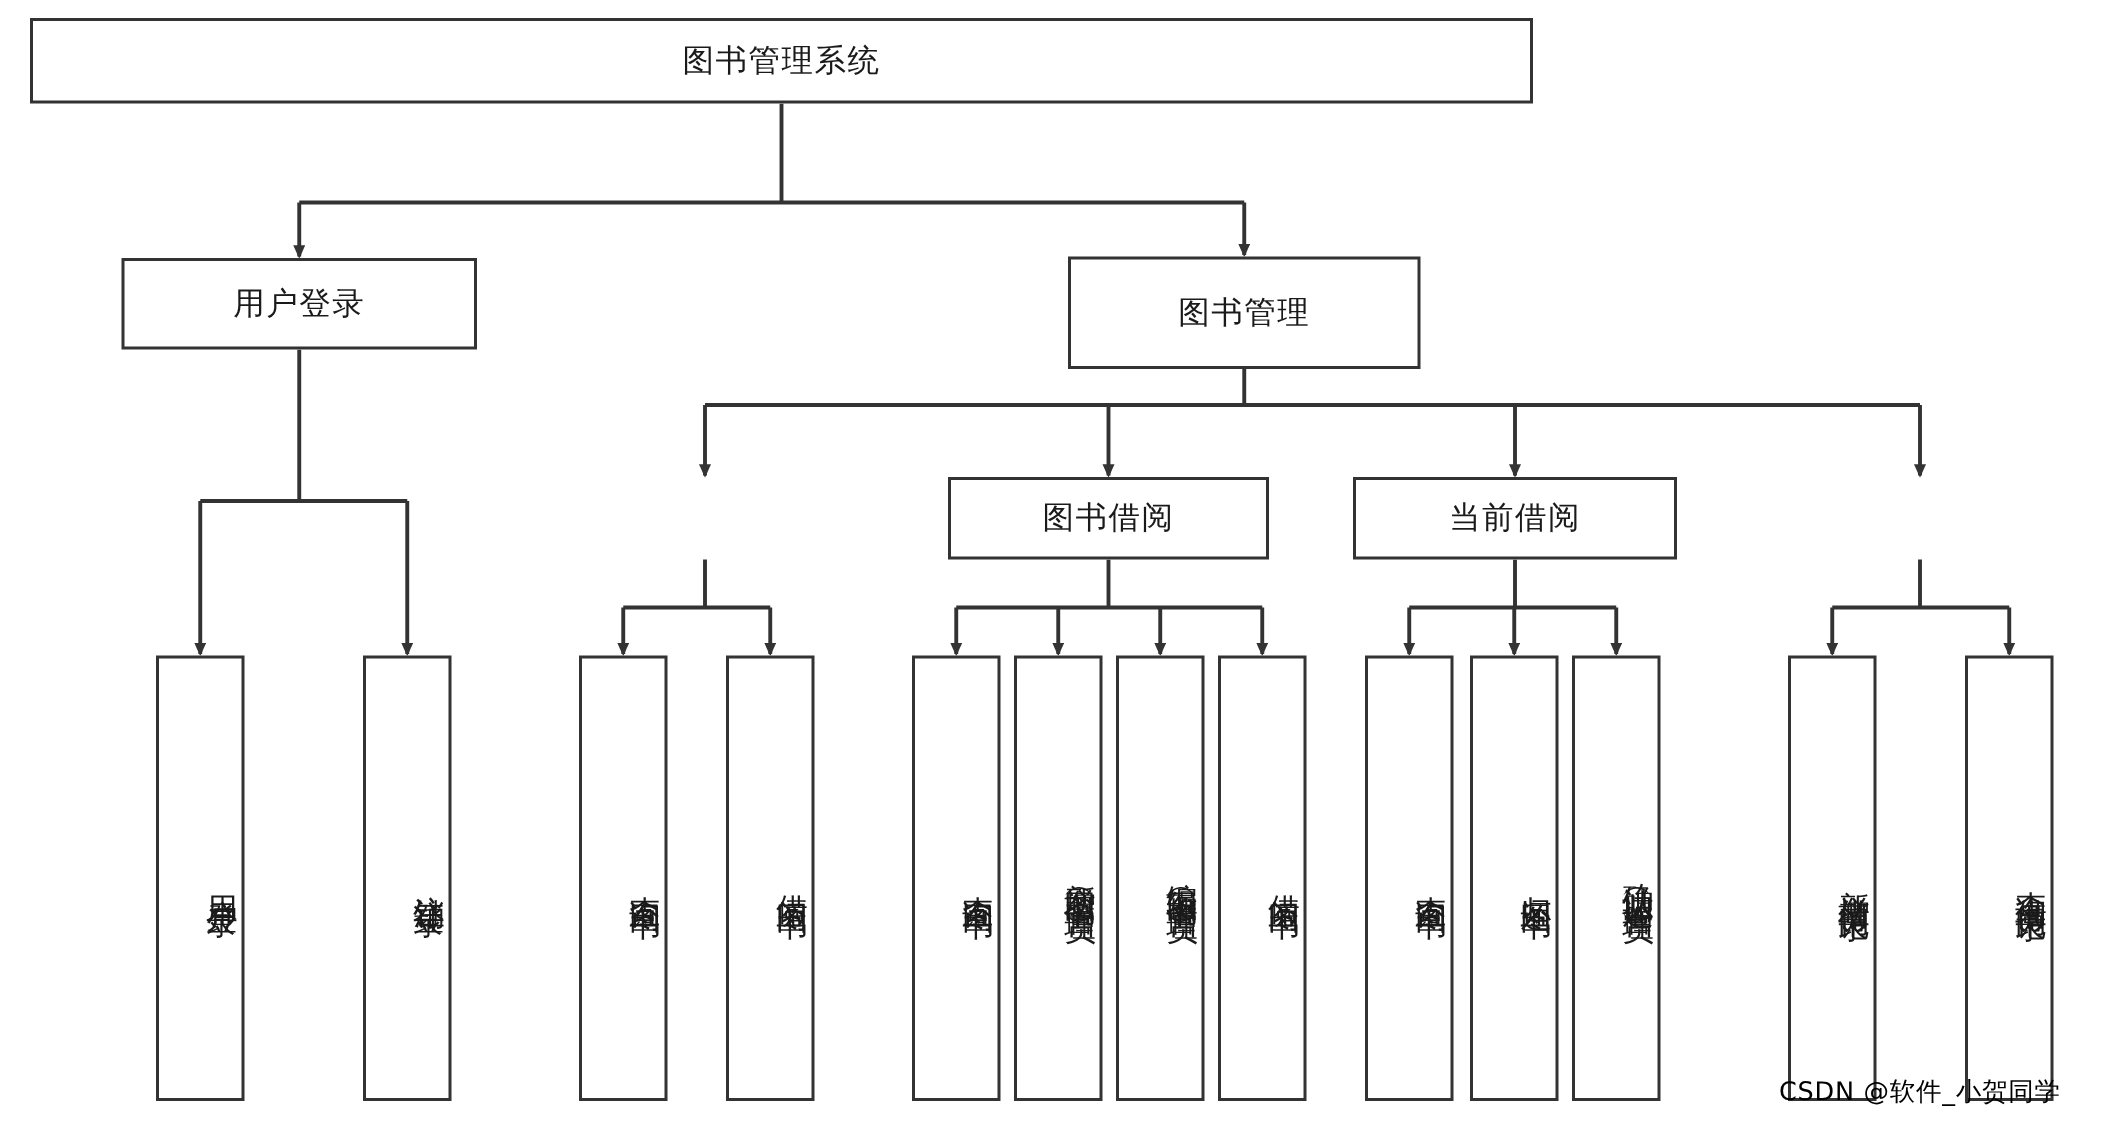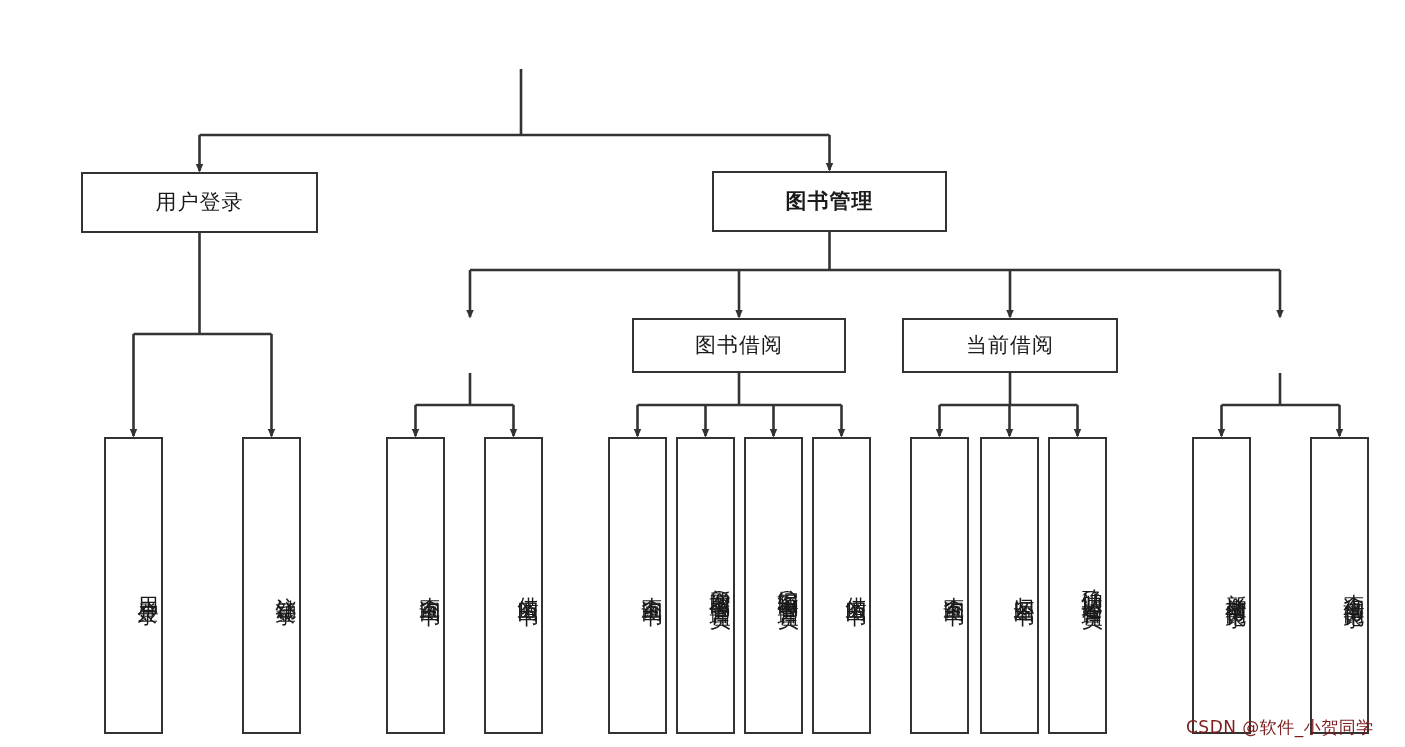"图书管理系统" div.node { html: none -> <div> <span>图书管理系统</span> </div> }
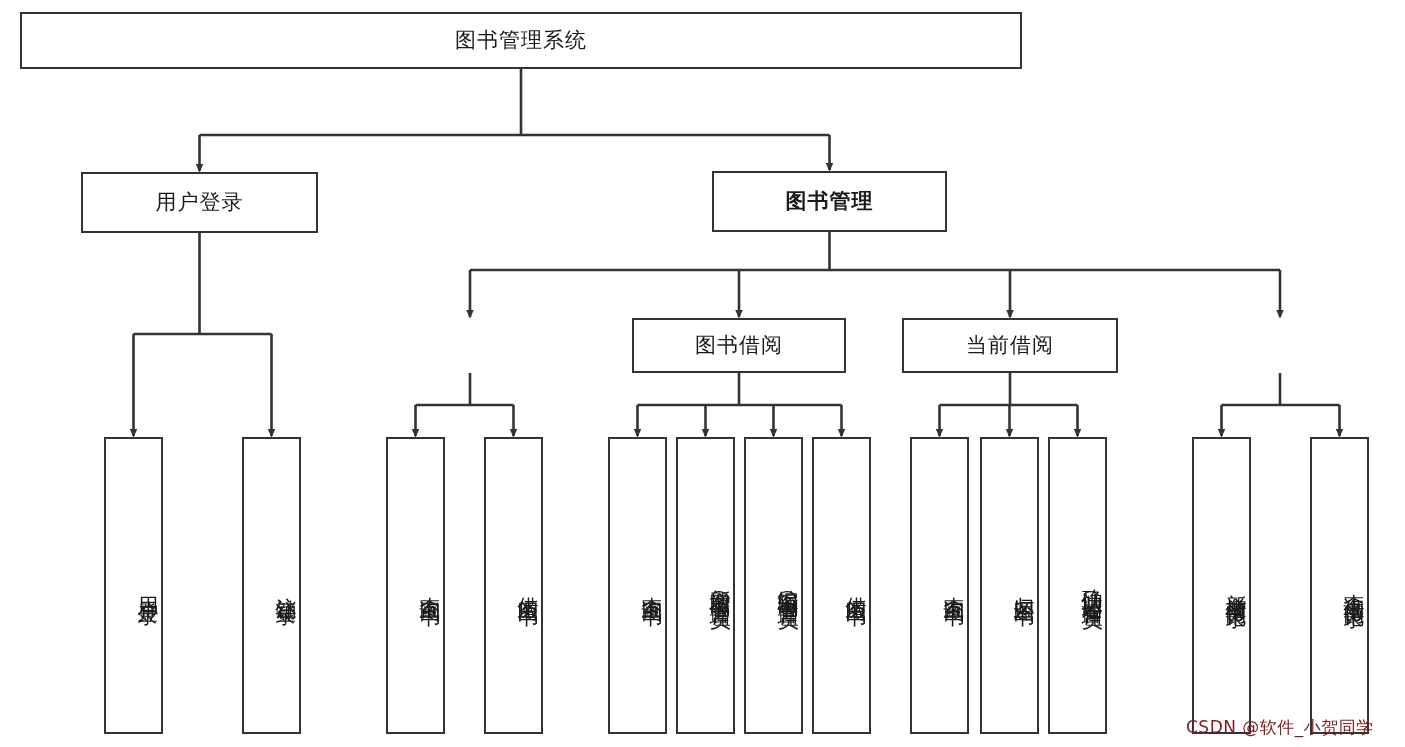"图书管理" div.node { font-weight: bold -> none; height: 61px -> 75px }
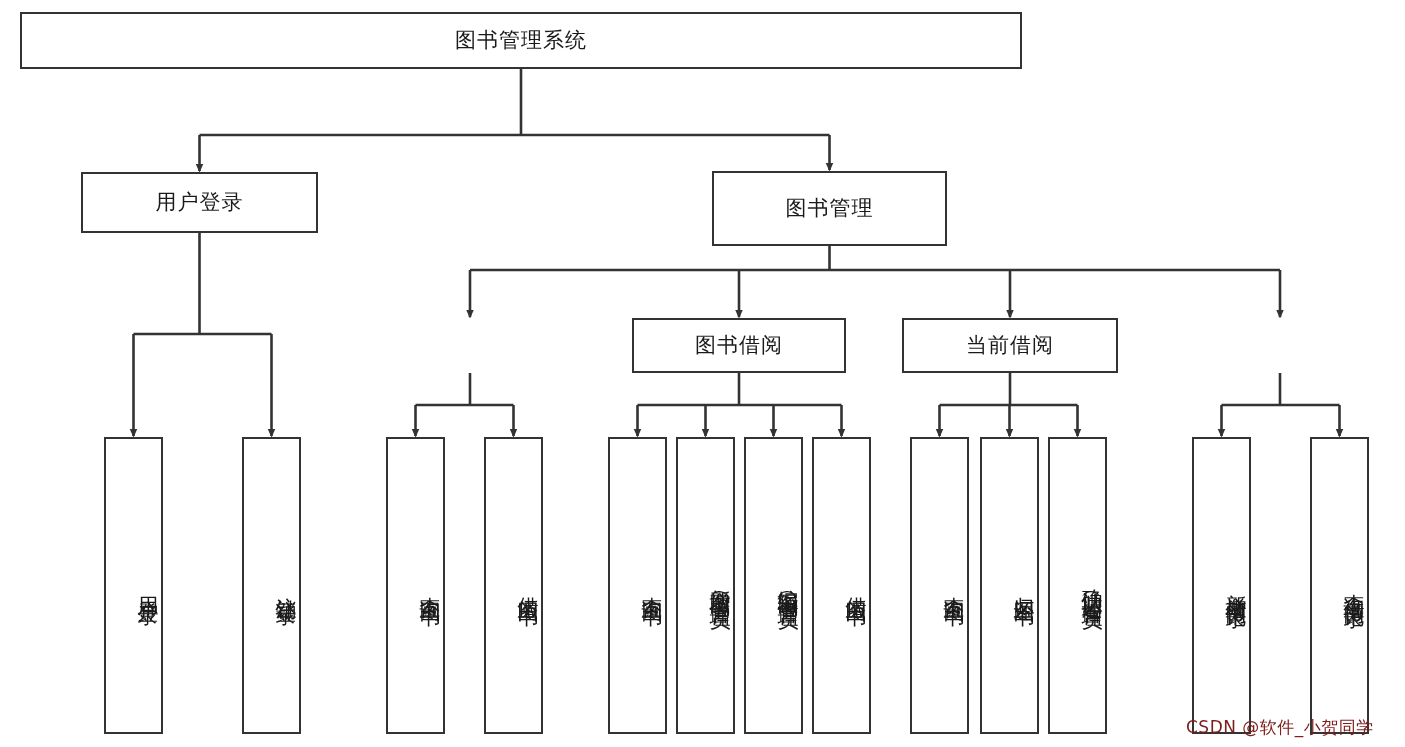"CSDN @软件_小贺同学" #watermark { color: #7f1d1d -> #000000 }
